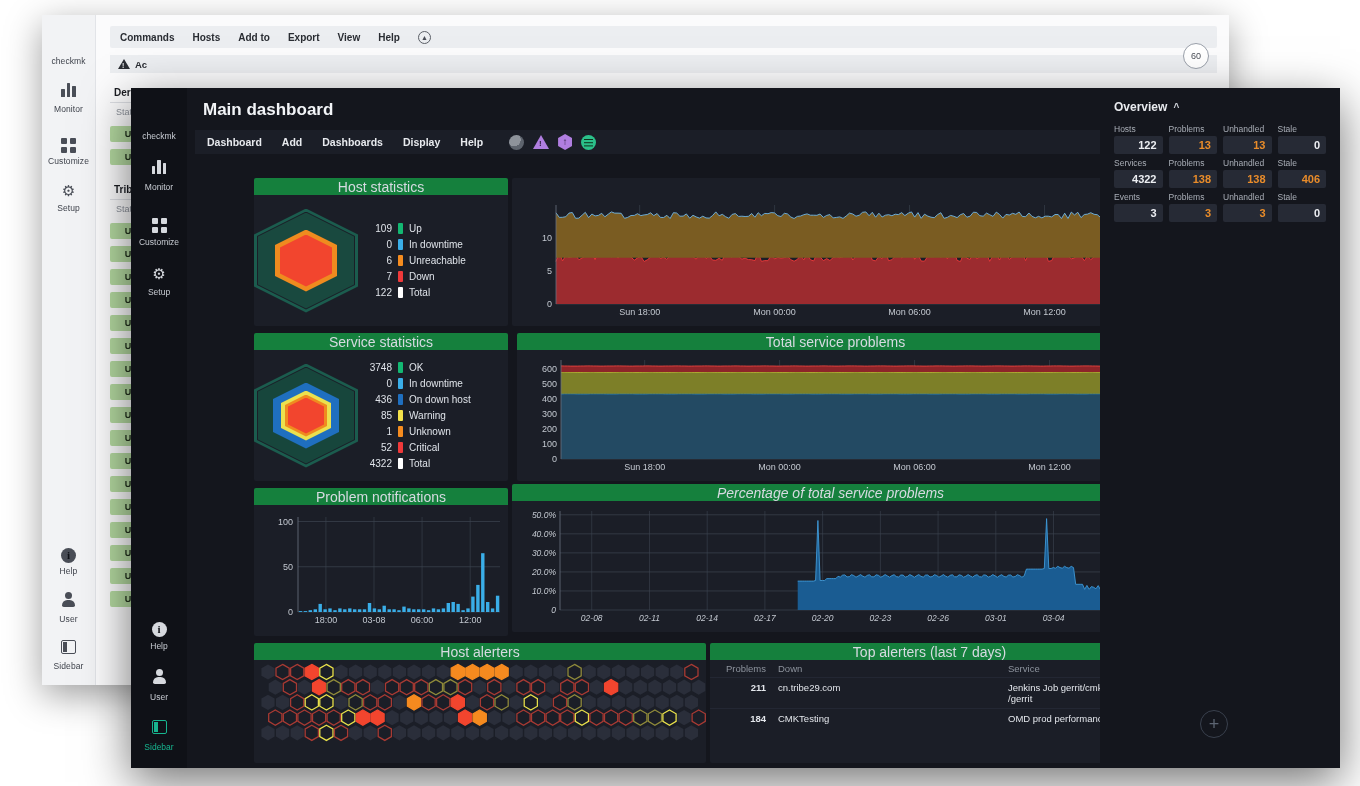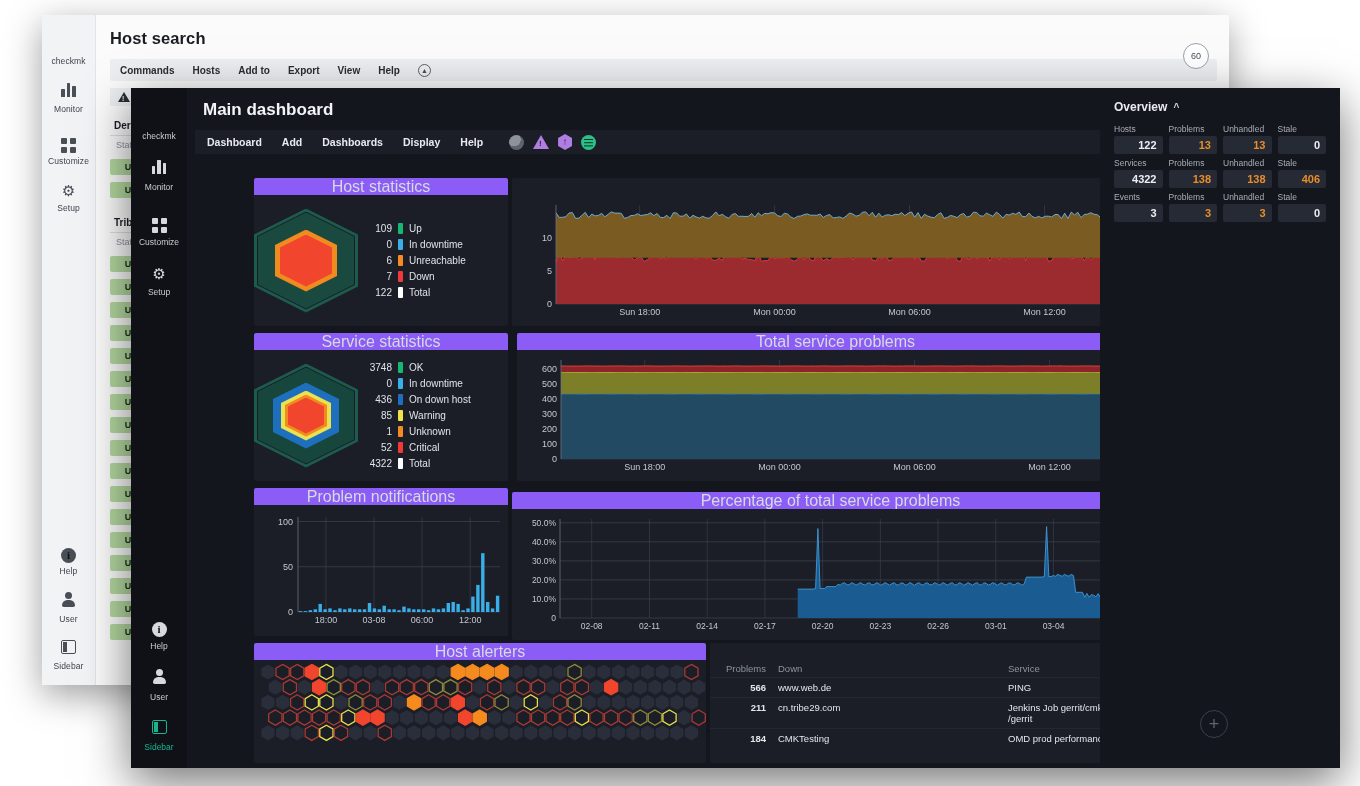"Host search" div.bg-title { html: <div>Host search</div> -> none }
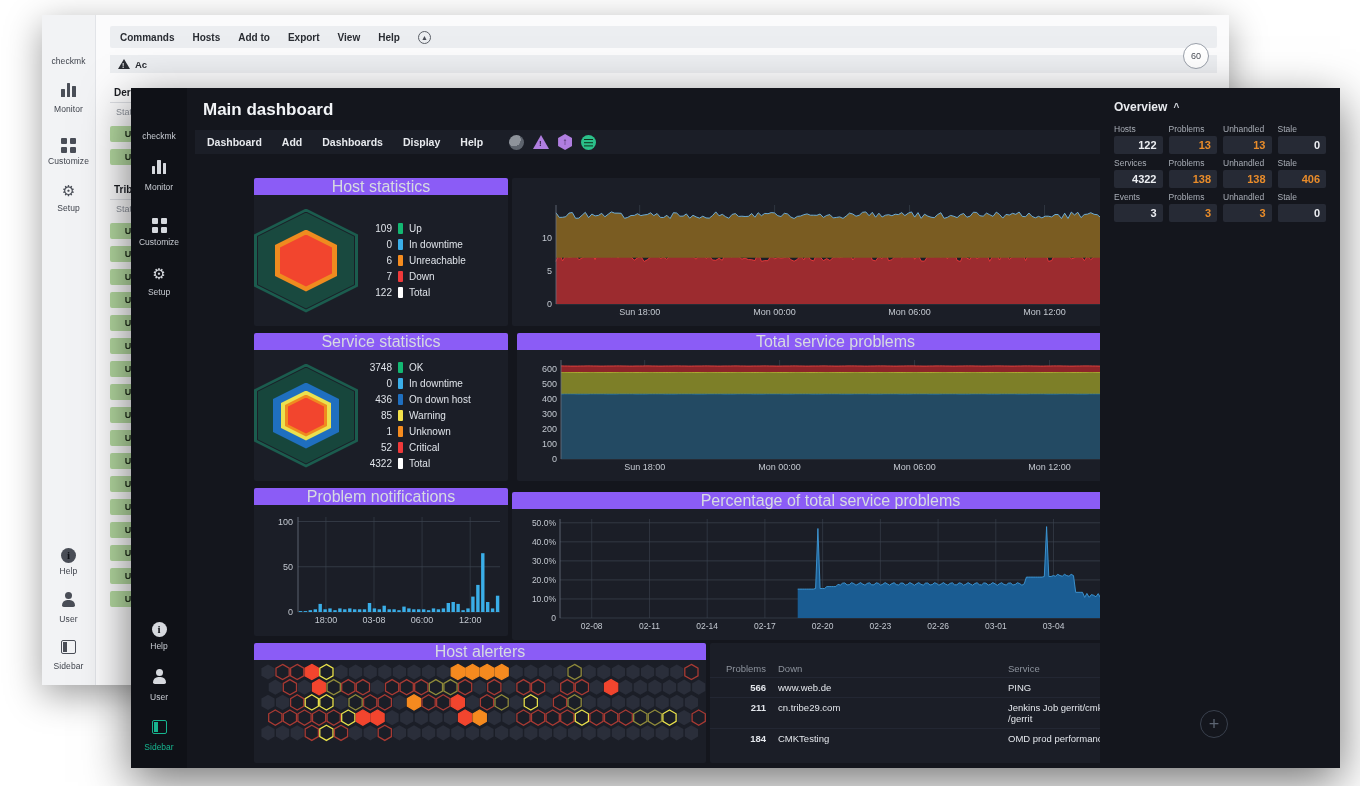"Host statistics" .panel-hd { background: #8b5cf6 -> #15803d; font-size: 16px -> 14px }
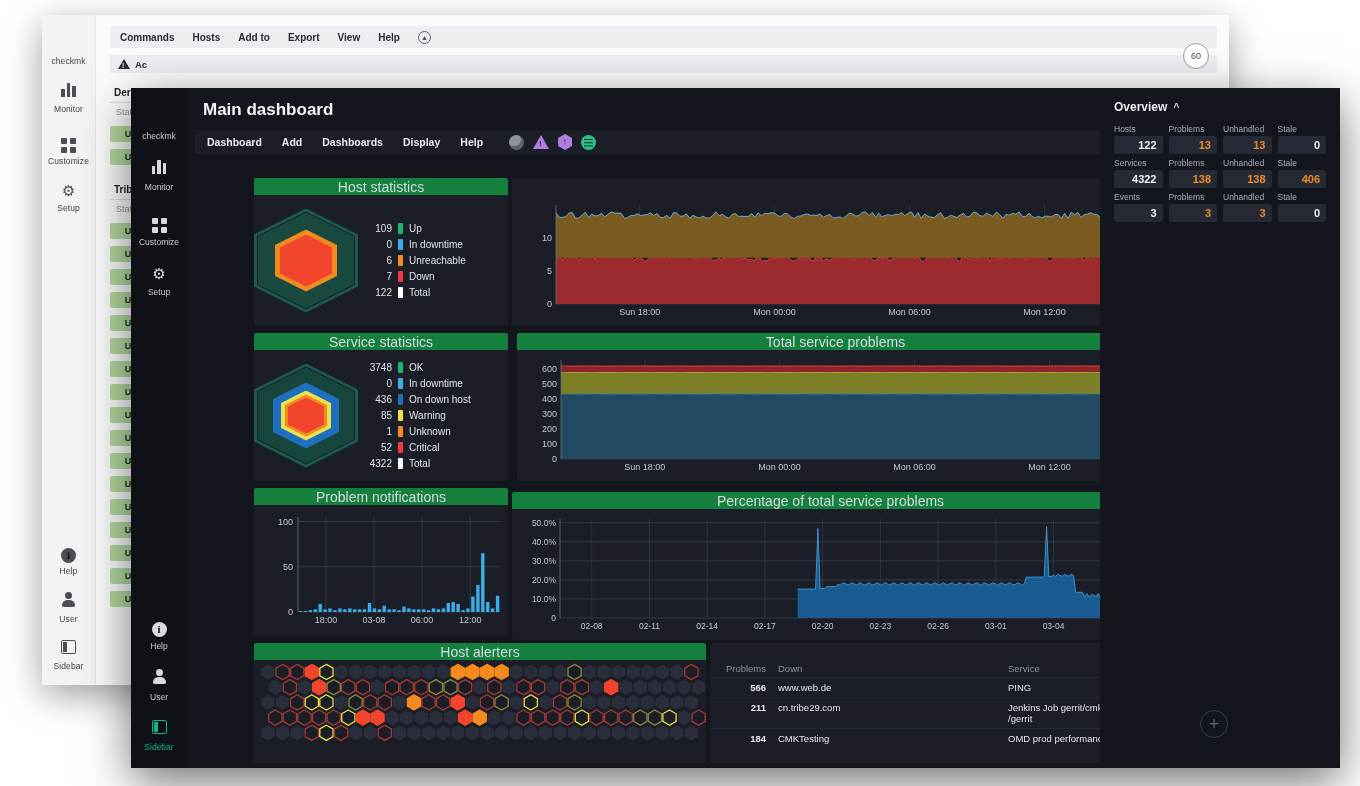"Percentage of total service problems" div.panel { font-style: none -> italic; top: 314px -> 306px }
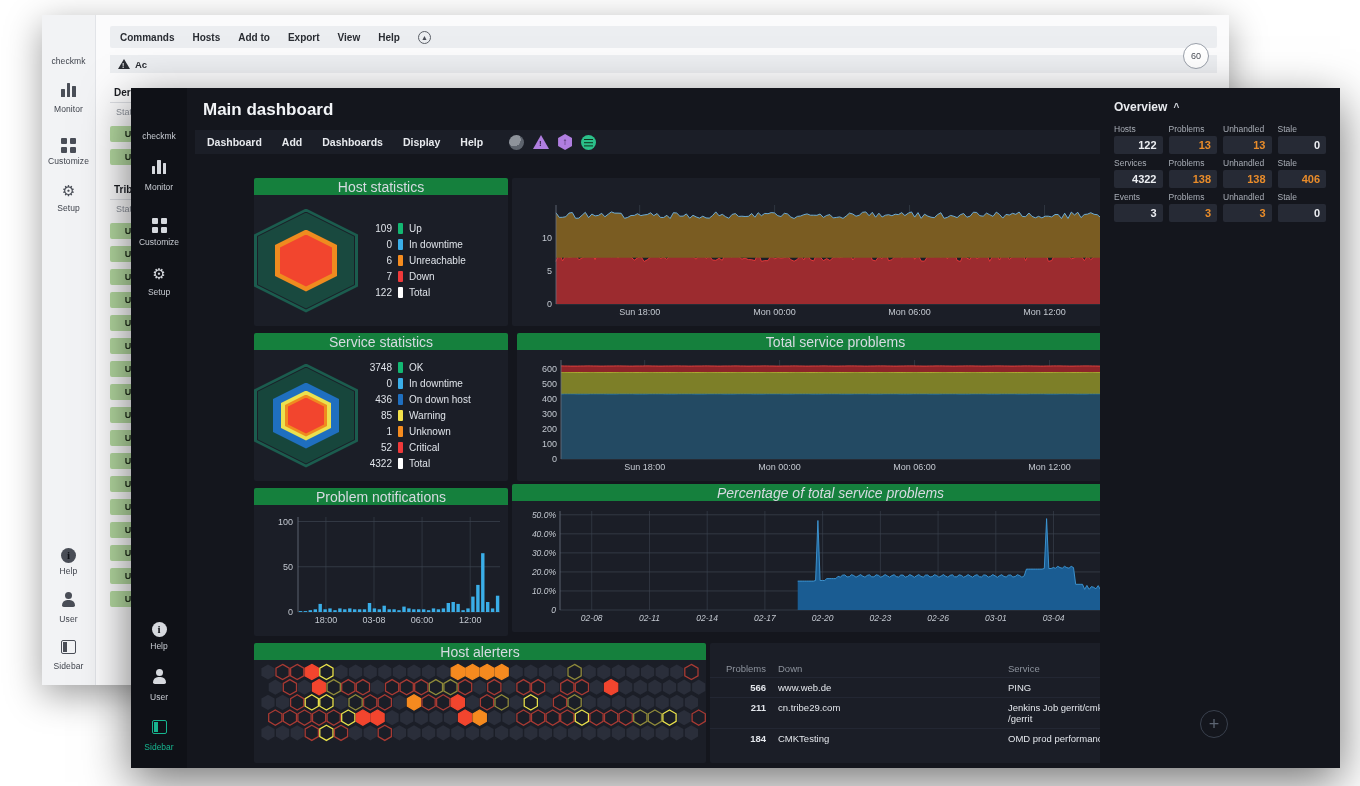"Top alerters (last 7 days)" div.panel-hd { html: none -> <div>Top alerters (last 7 days)</div> }
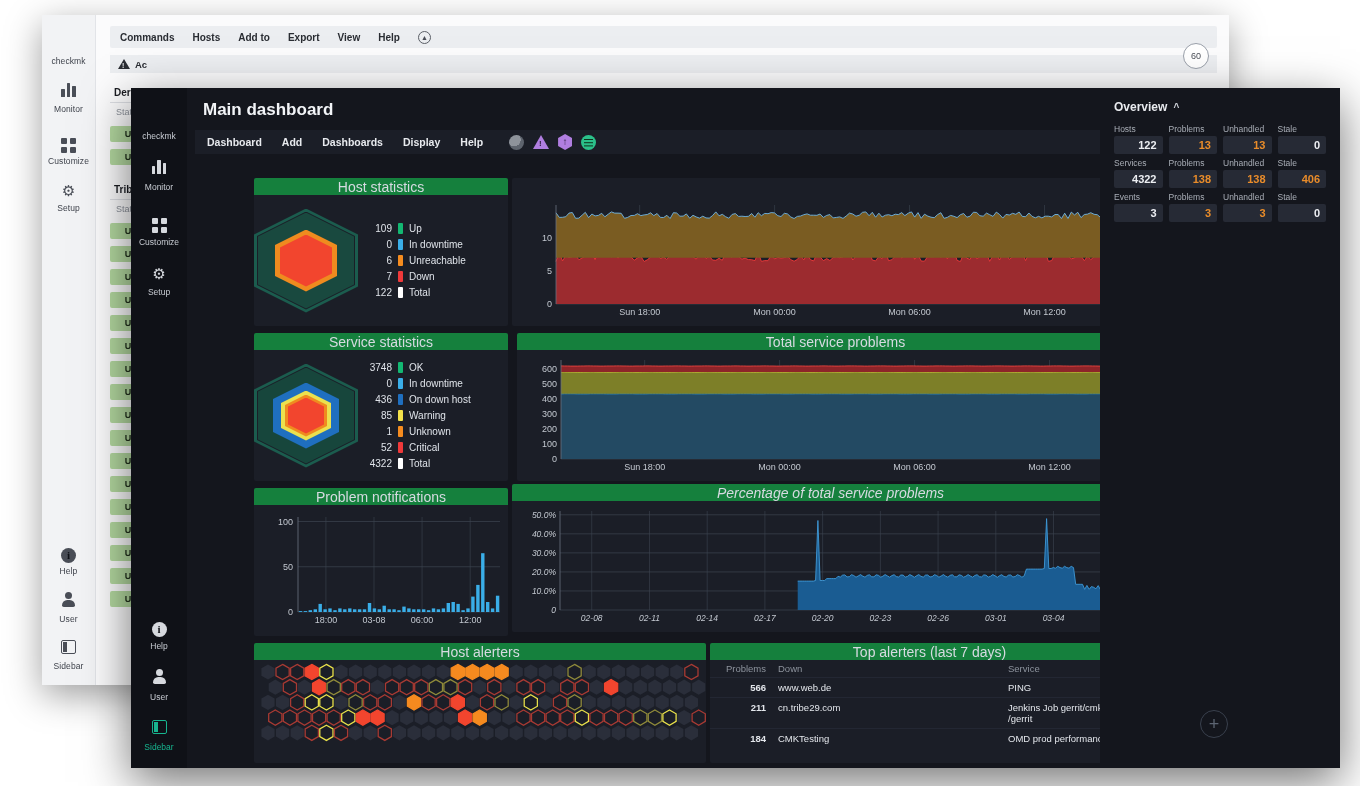"566" tr { html: <tr> <td>566</td> <td>www.web.de</td> <td>PING</td> </tr> -> none }
